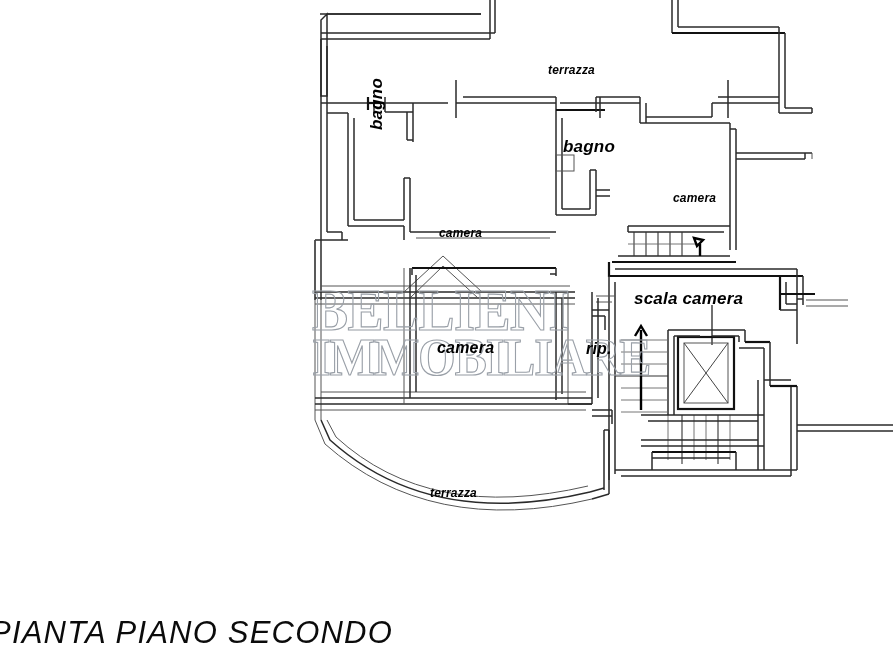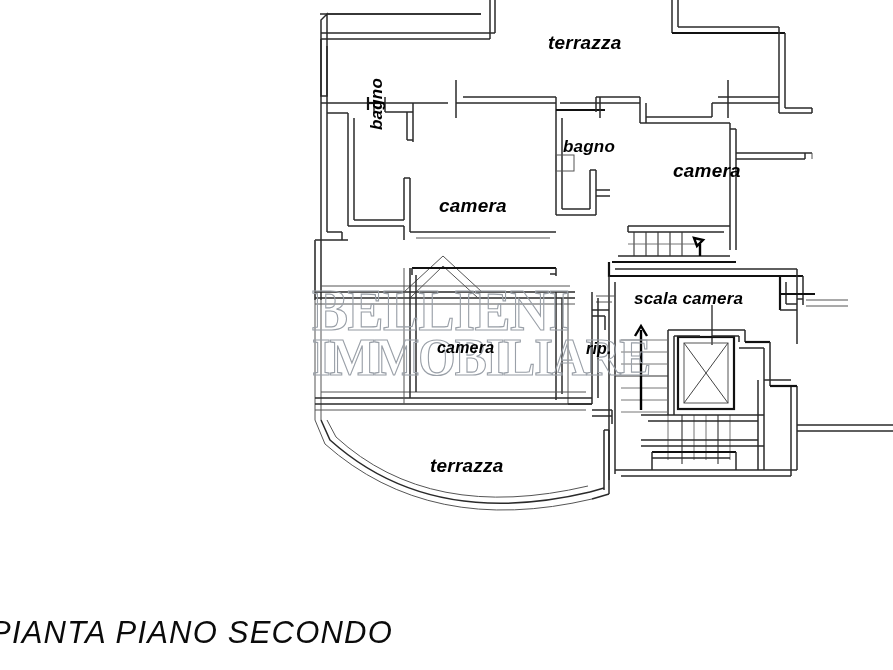"terrazza" .sz-18 { font-size: 19px -> 12px; margin-top: none -> 31px }
